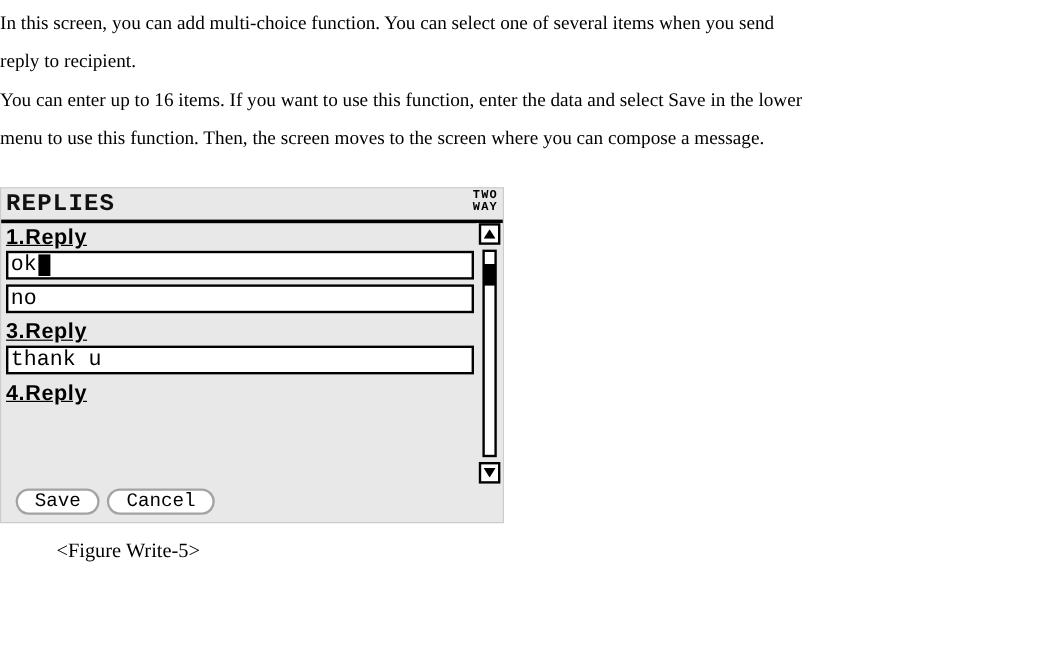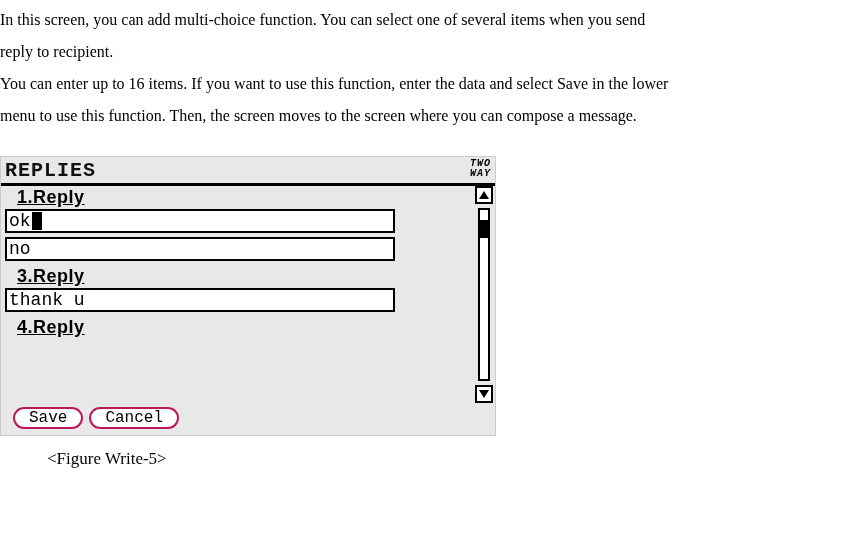"REPLIES" .device-screen { width: 496px -> 420px }
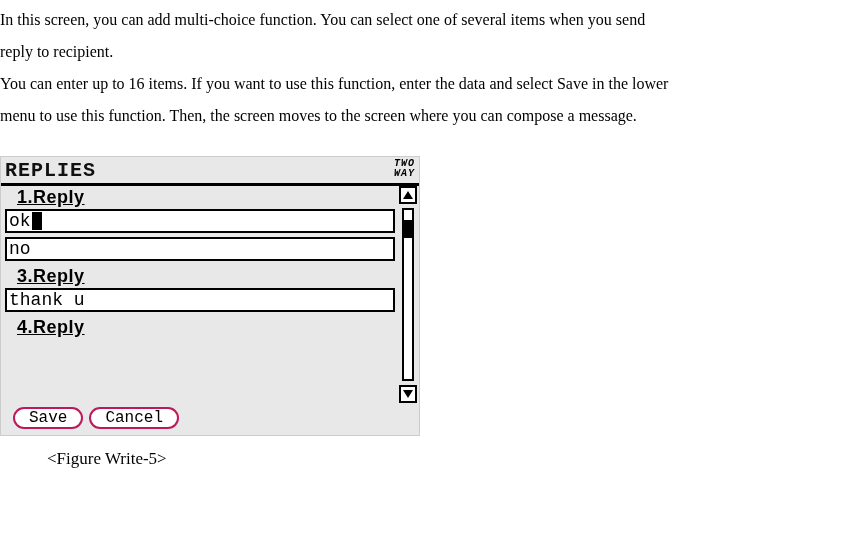"TWO" .mode-stack span { font-style: italic -> none }
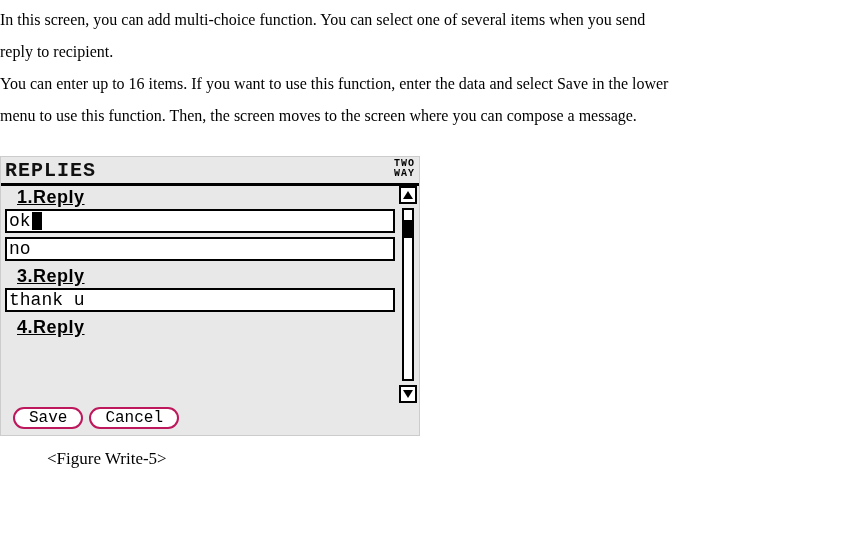"1.Reply" .reply-label { margin-left: 12px -> none }
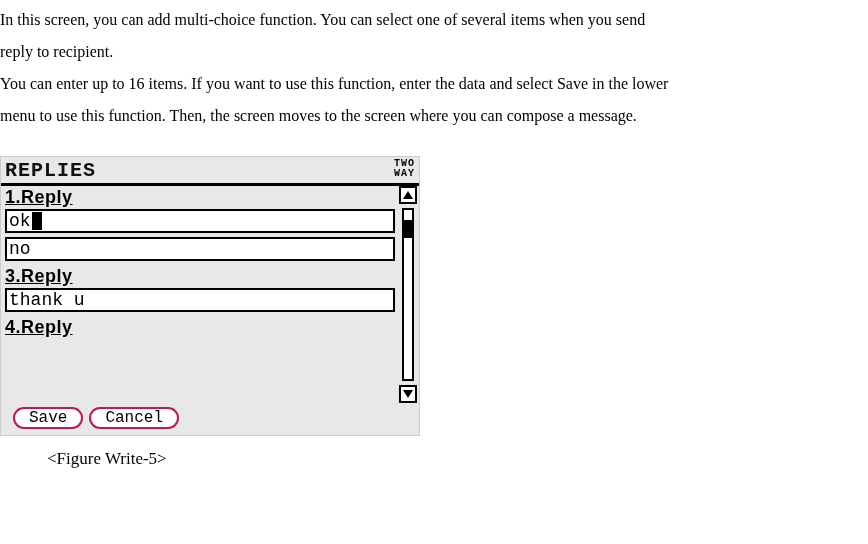"Save" .pill-btn { border: 2px solid #be185d -> 2px solid #a3a3a3 }
